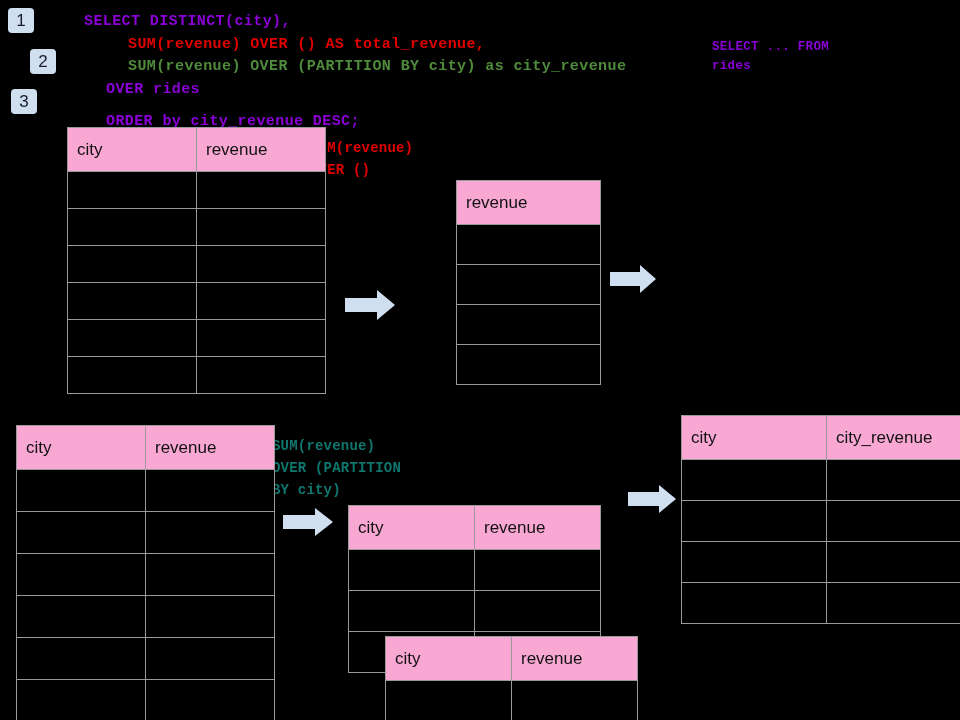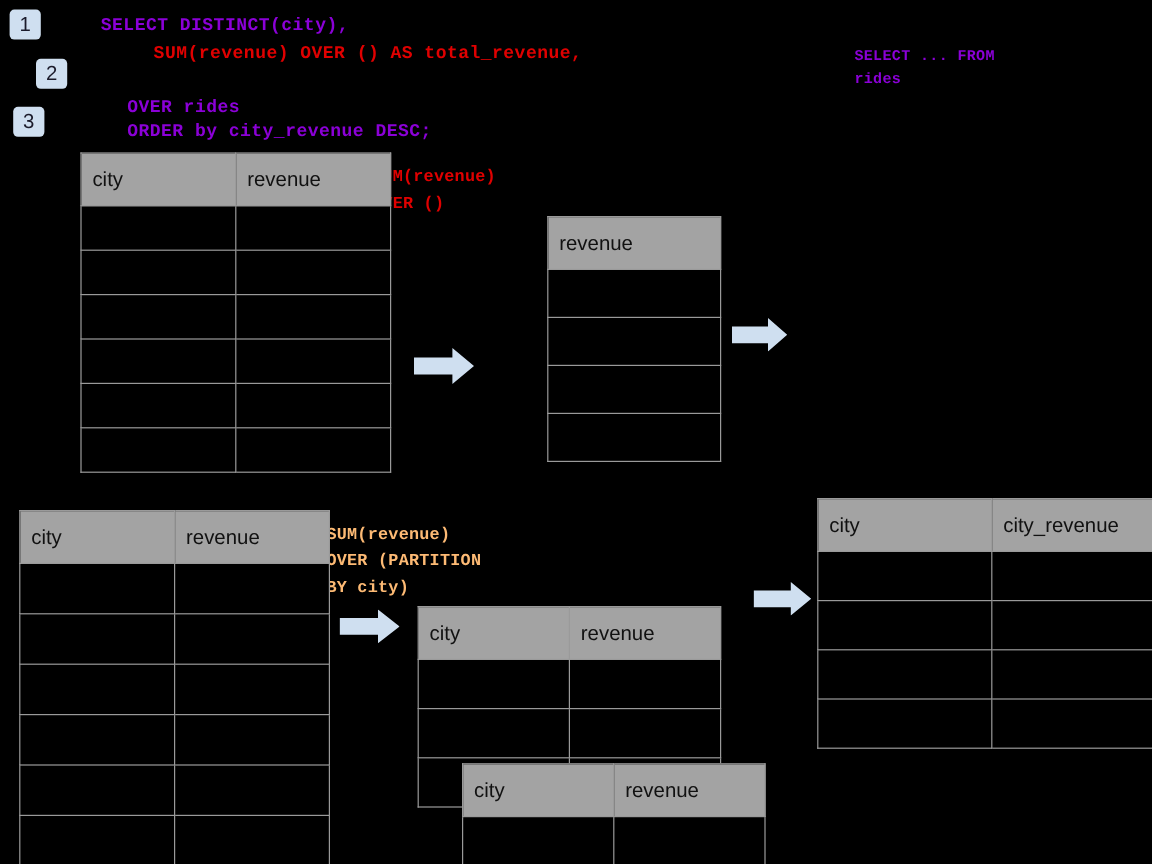"SUM(revenue) OVER (PARTITION BY city) as" div.code { html: none -> <div>SUM(revenue) OVER (PARTITION BY city) as city_revenue</div> }
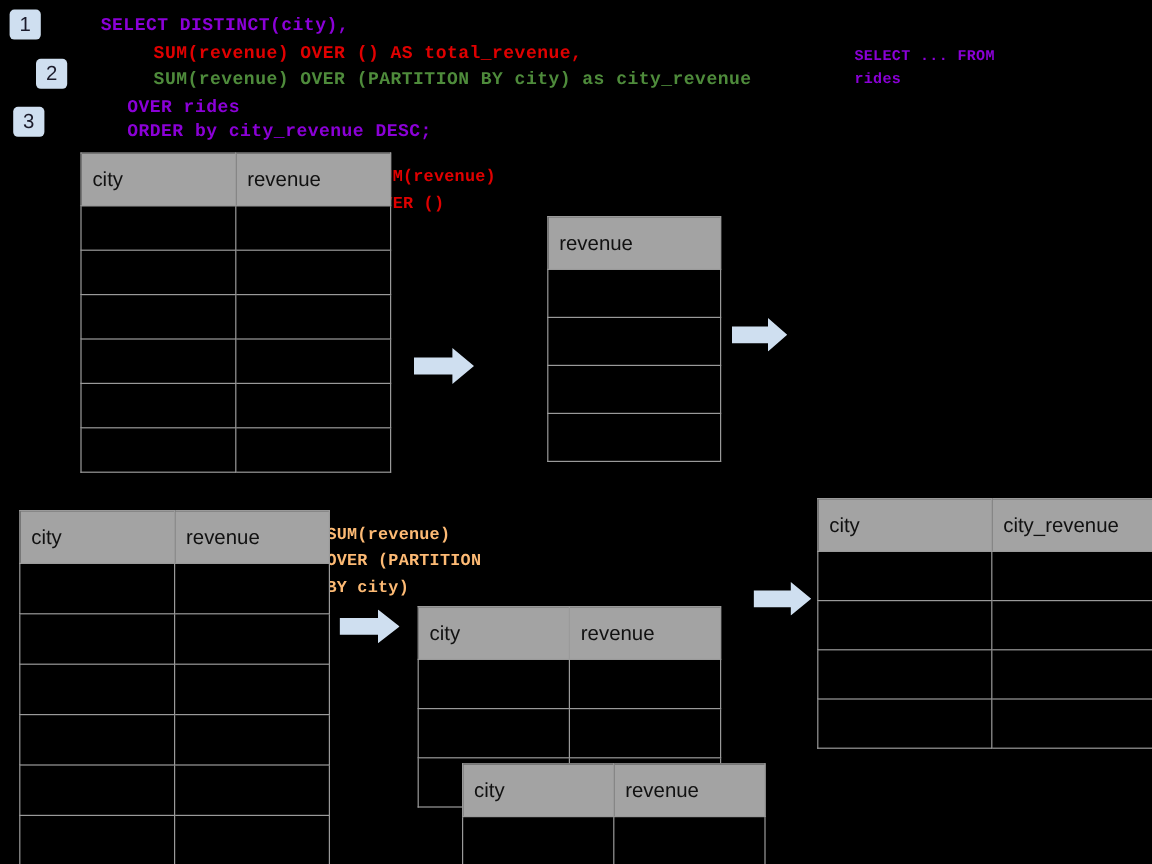"ORDER by city_revenue DESC;" div.code { top: 99px -> 111px }
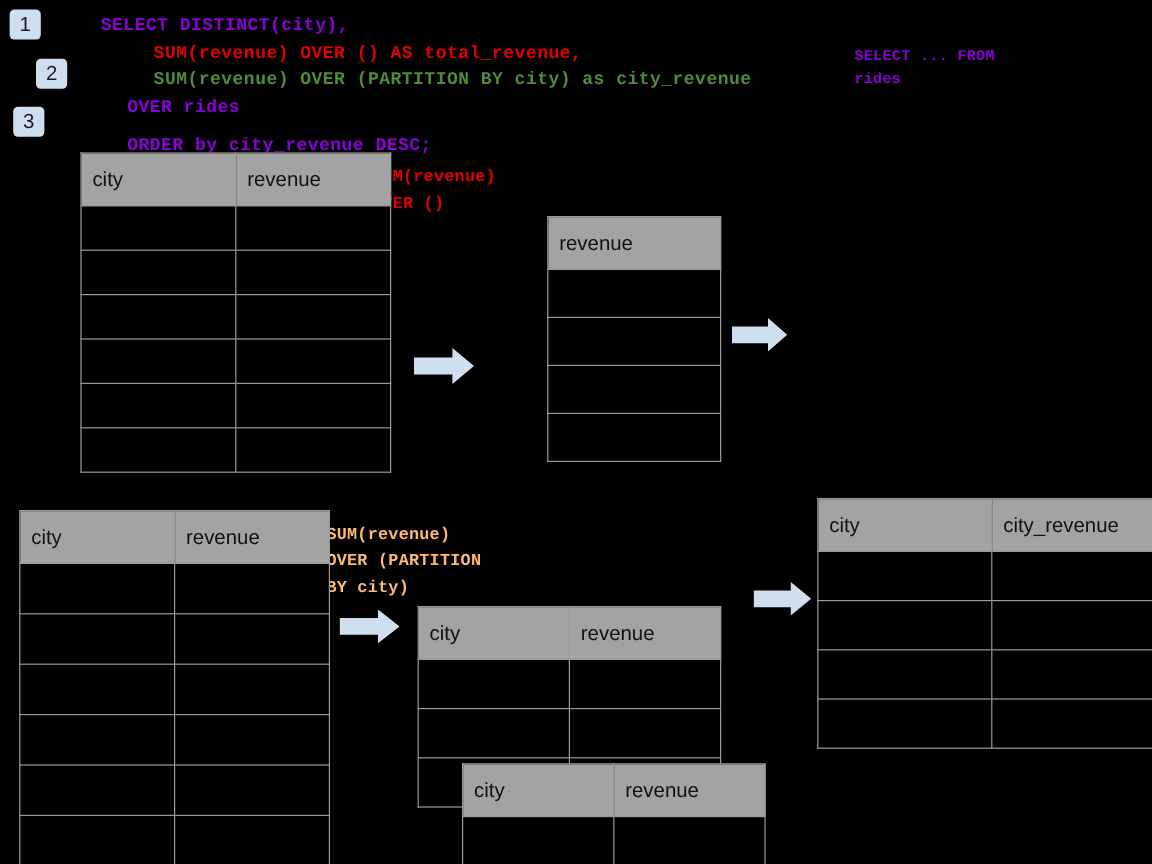"city" .tbl td.hdr { background: #a3a3a3 -> #f9a8d4 }
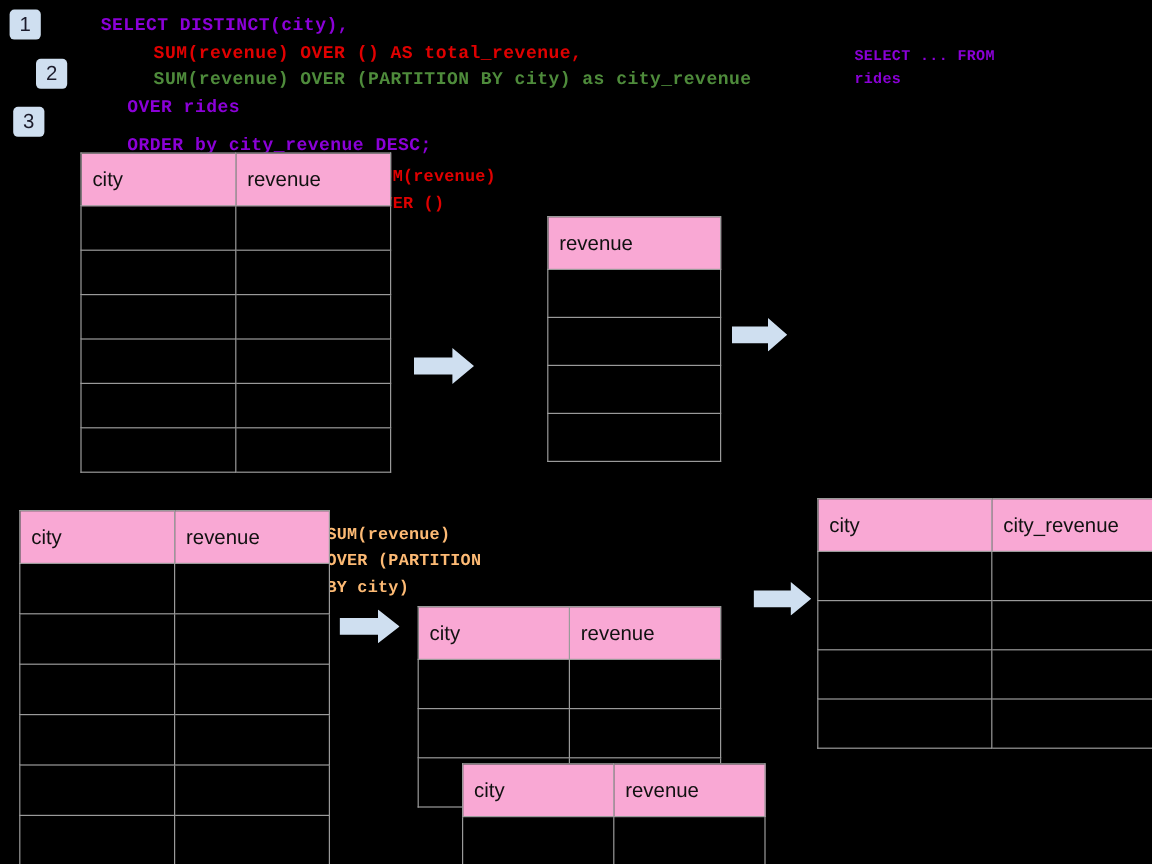"SUM(revenue)" .annot-green { color: #fdba74 -> #0f766e }
